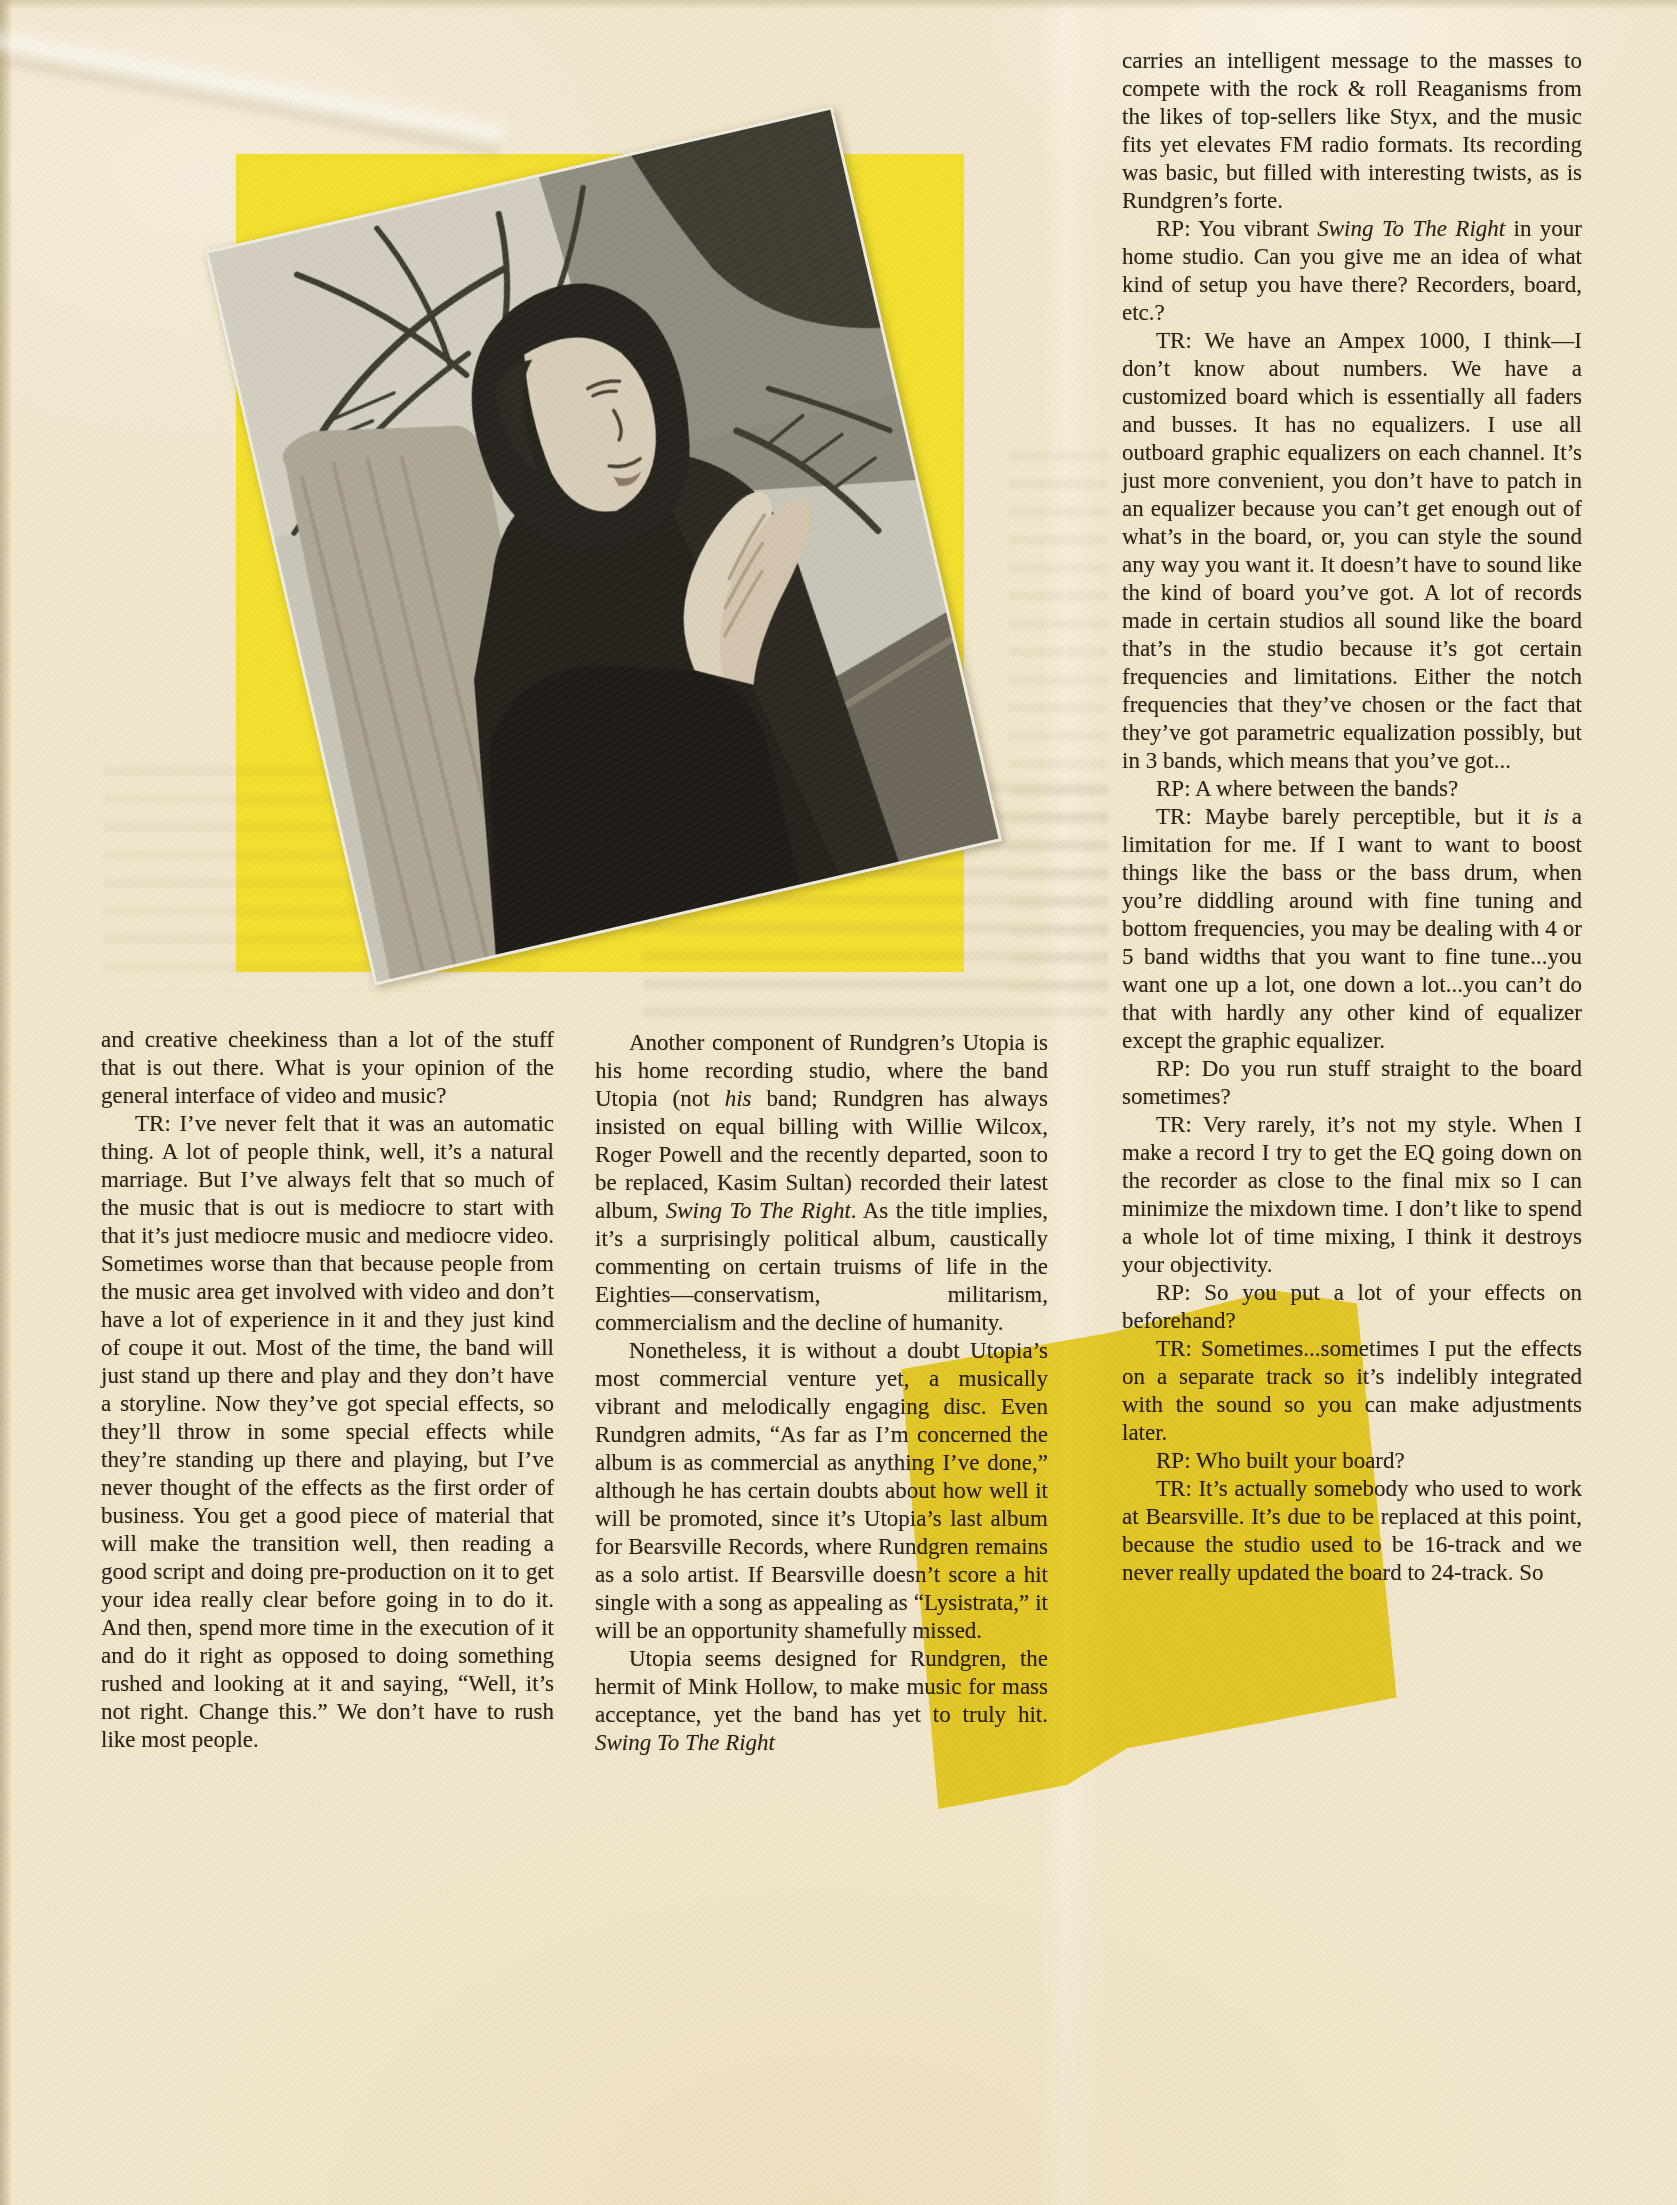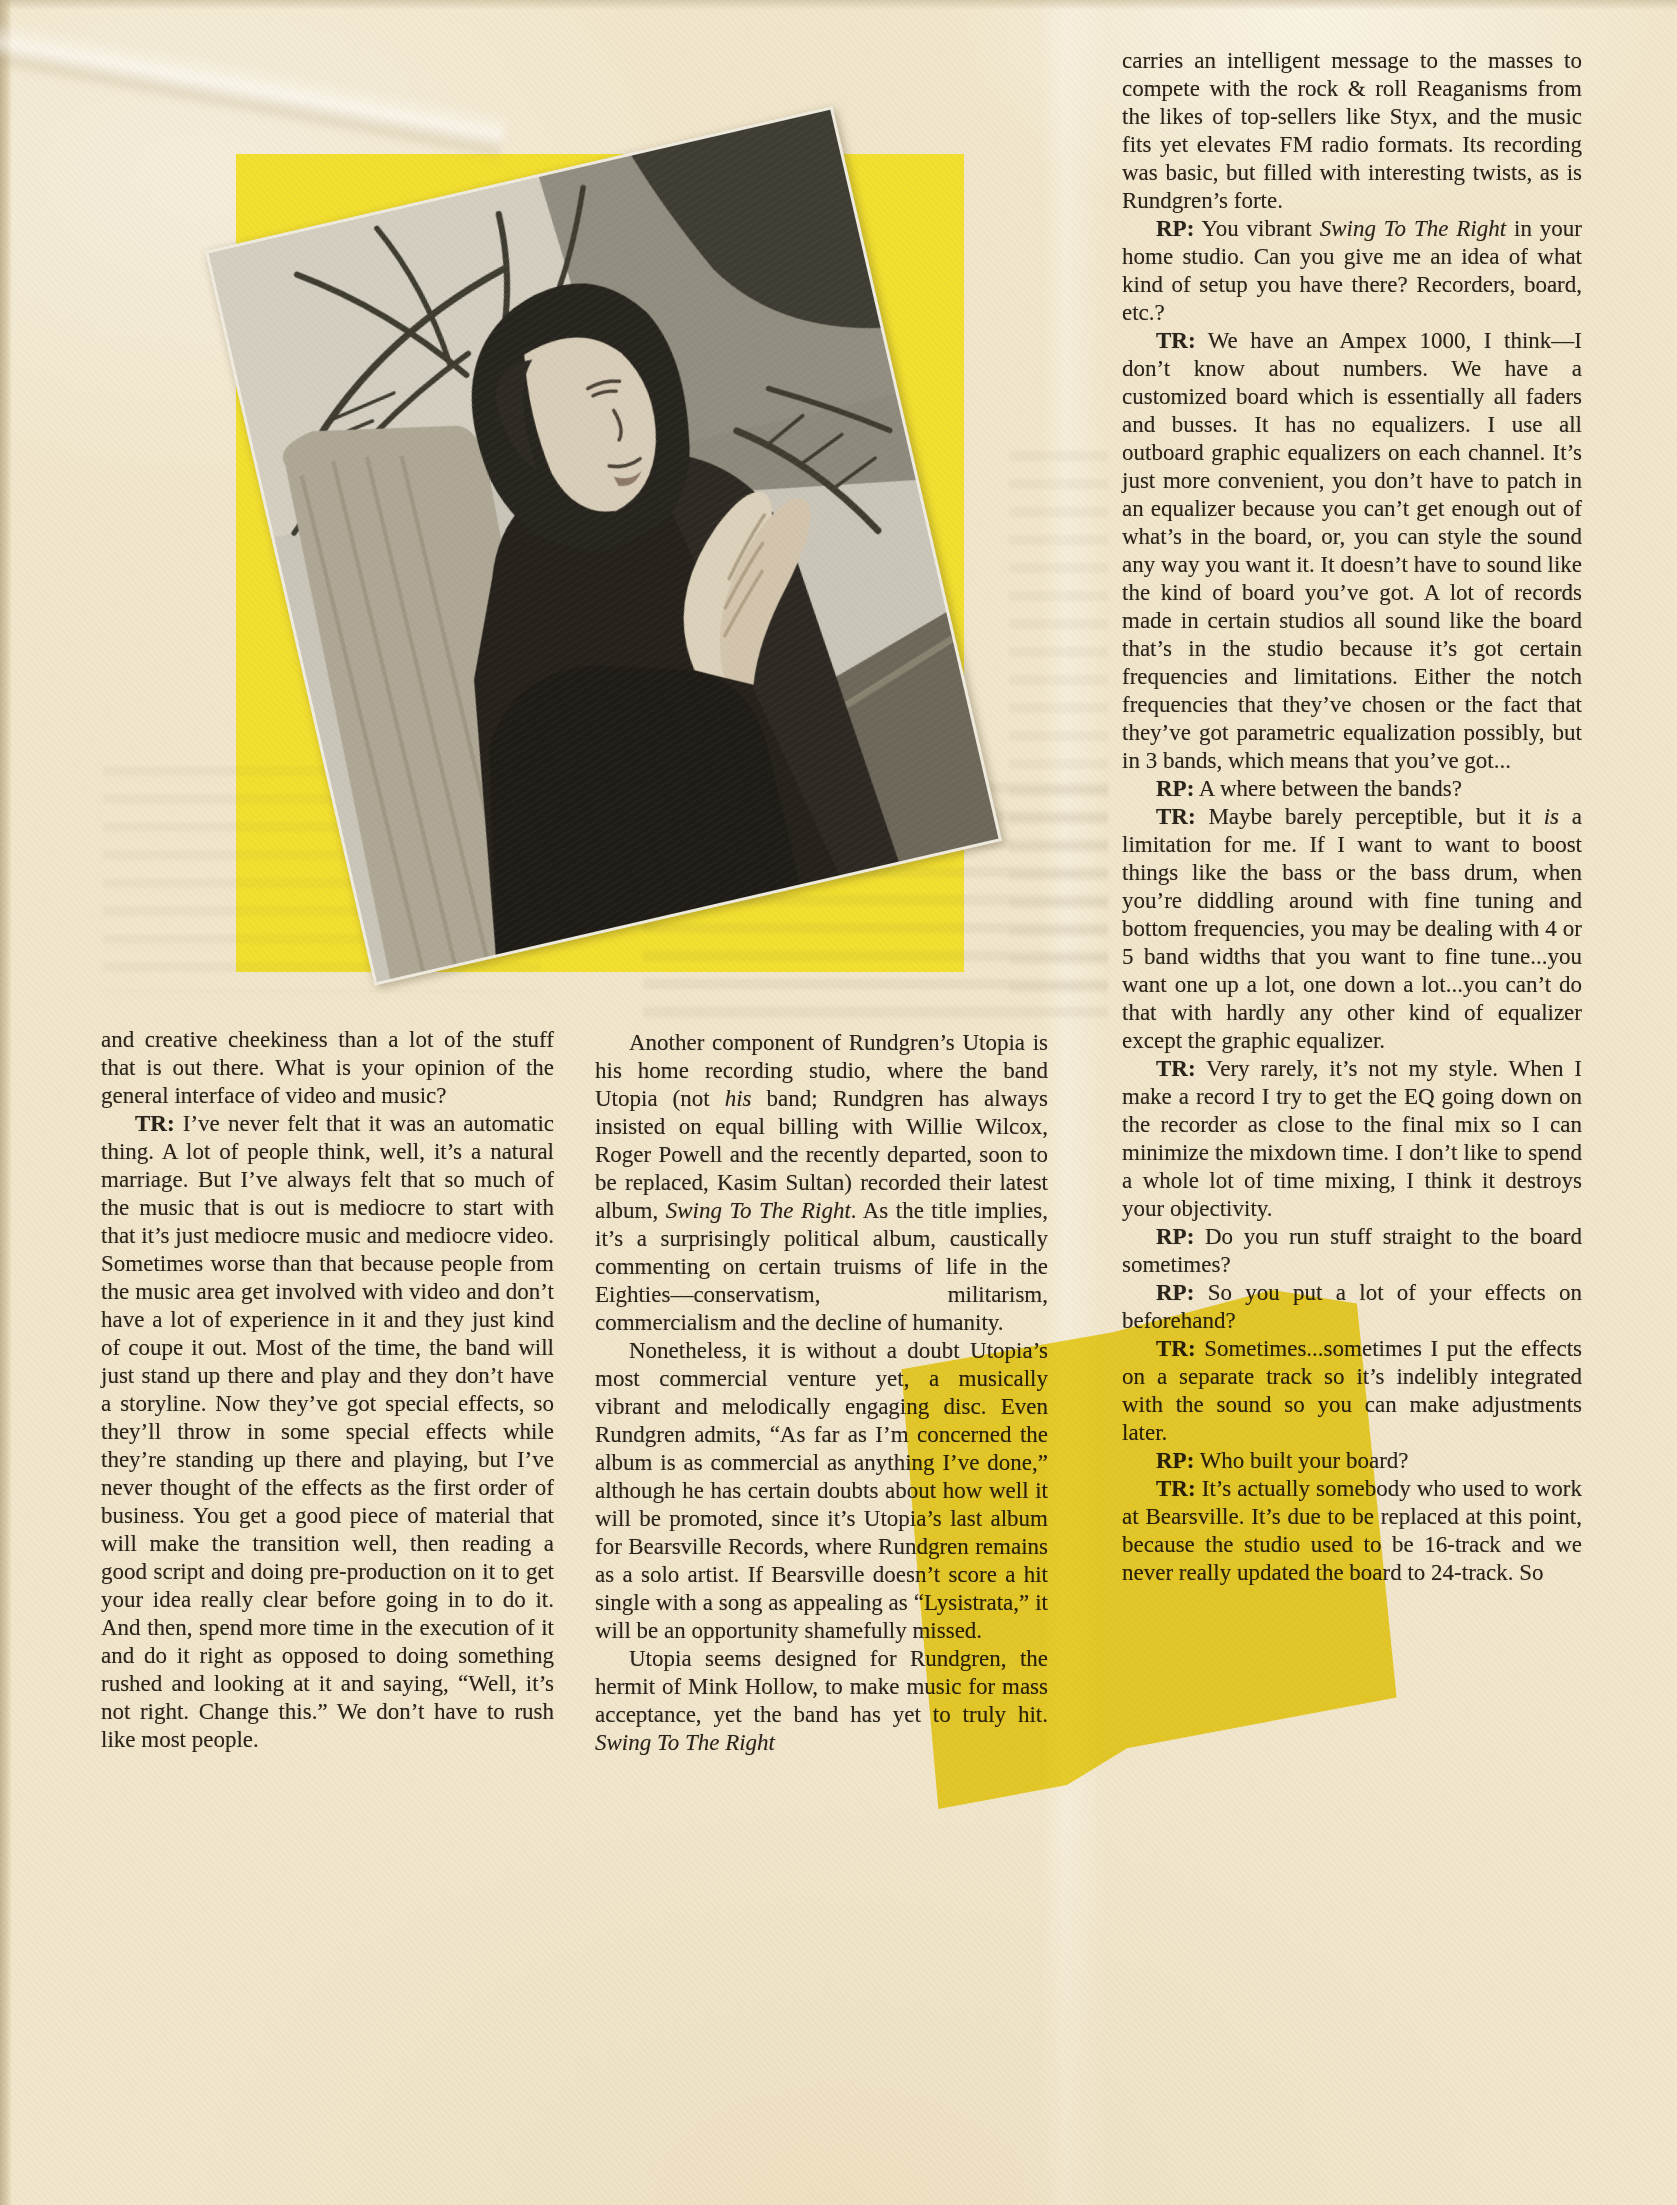"RP:" .col span.b { font-weight: bold -> normal }
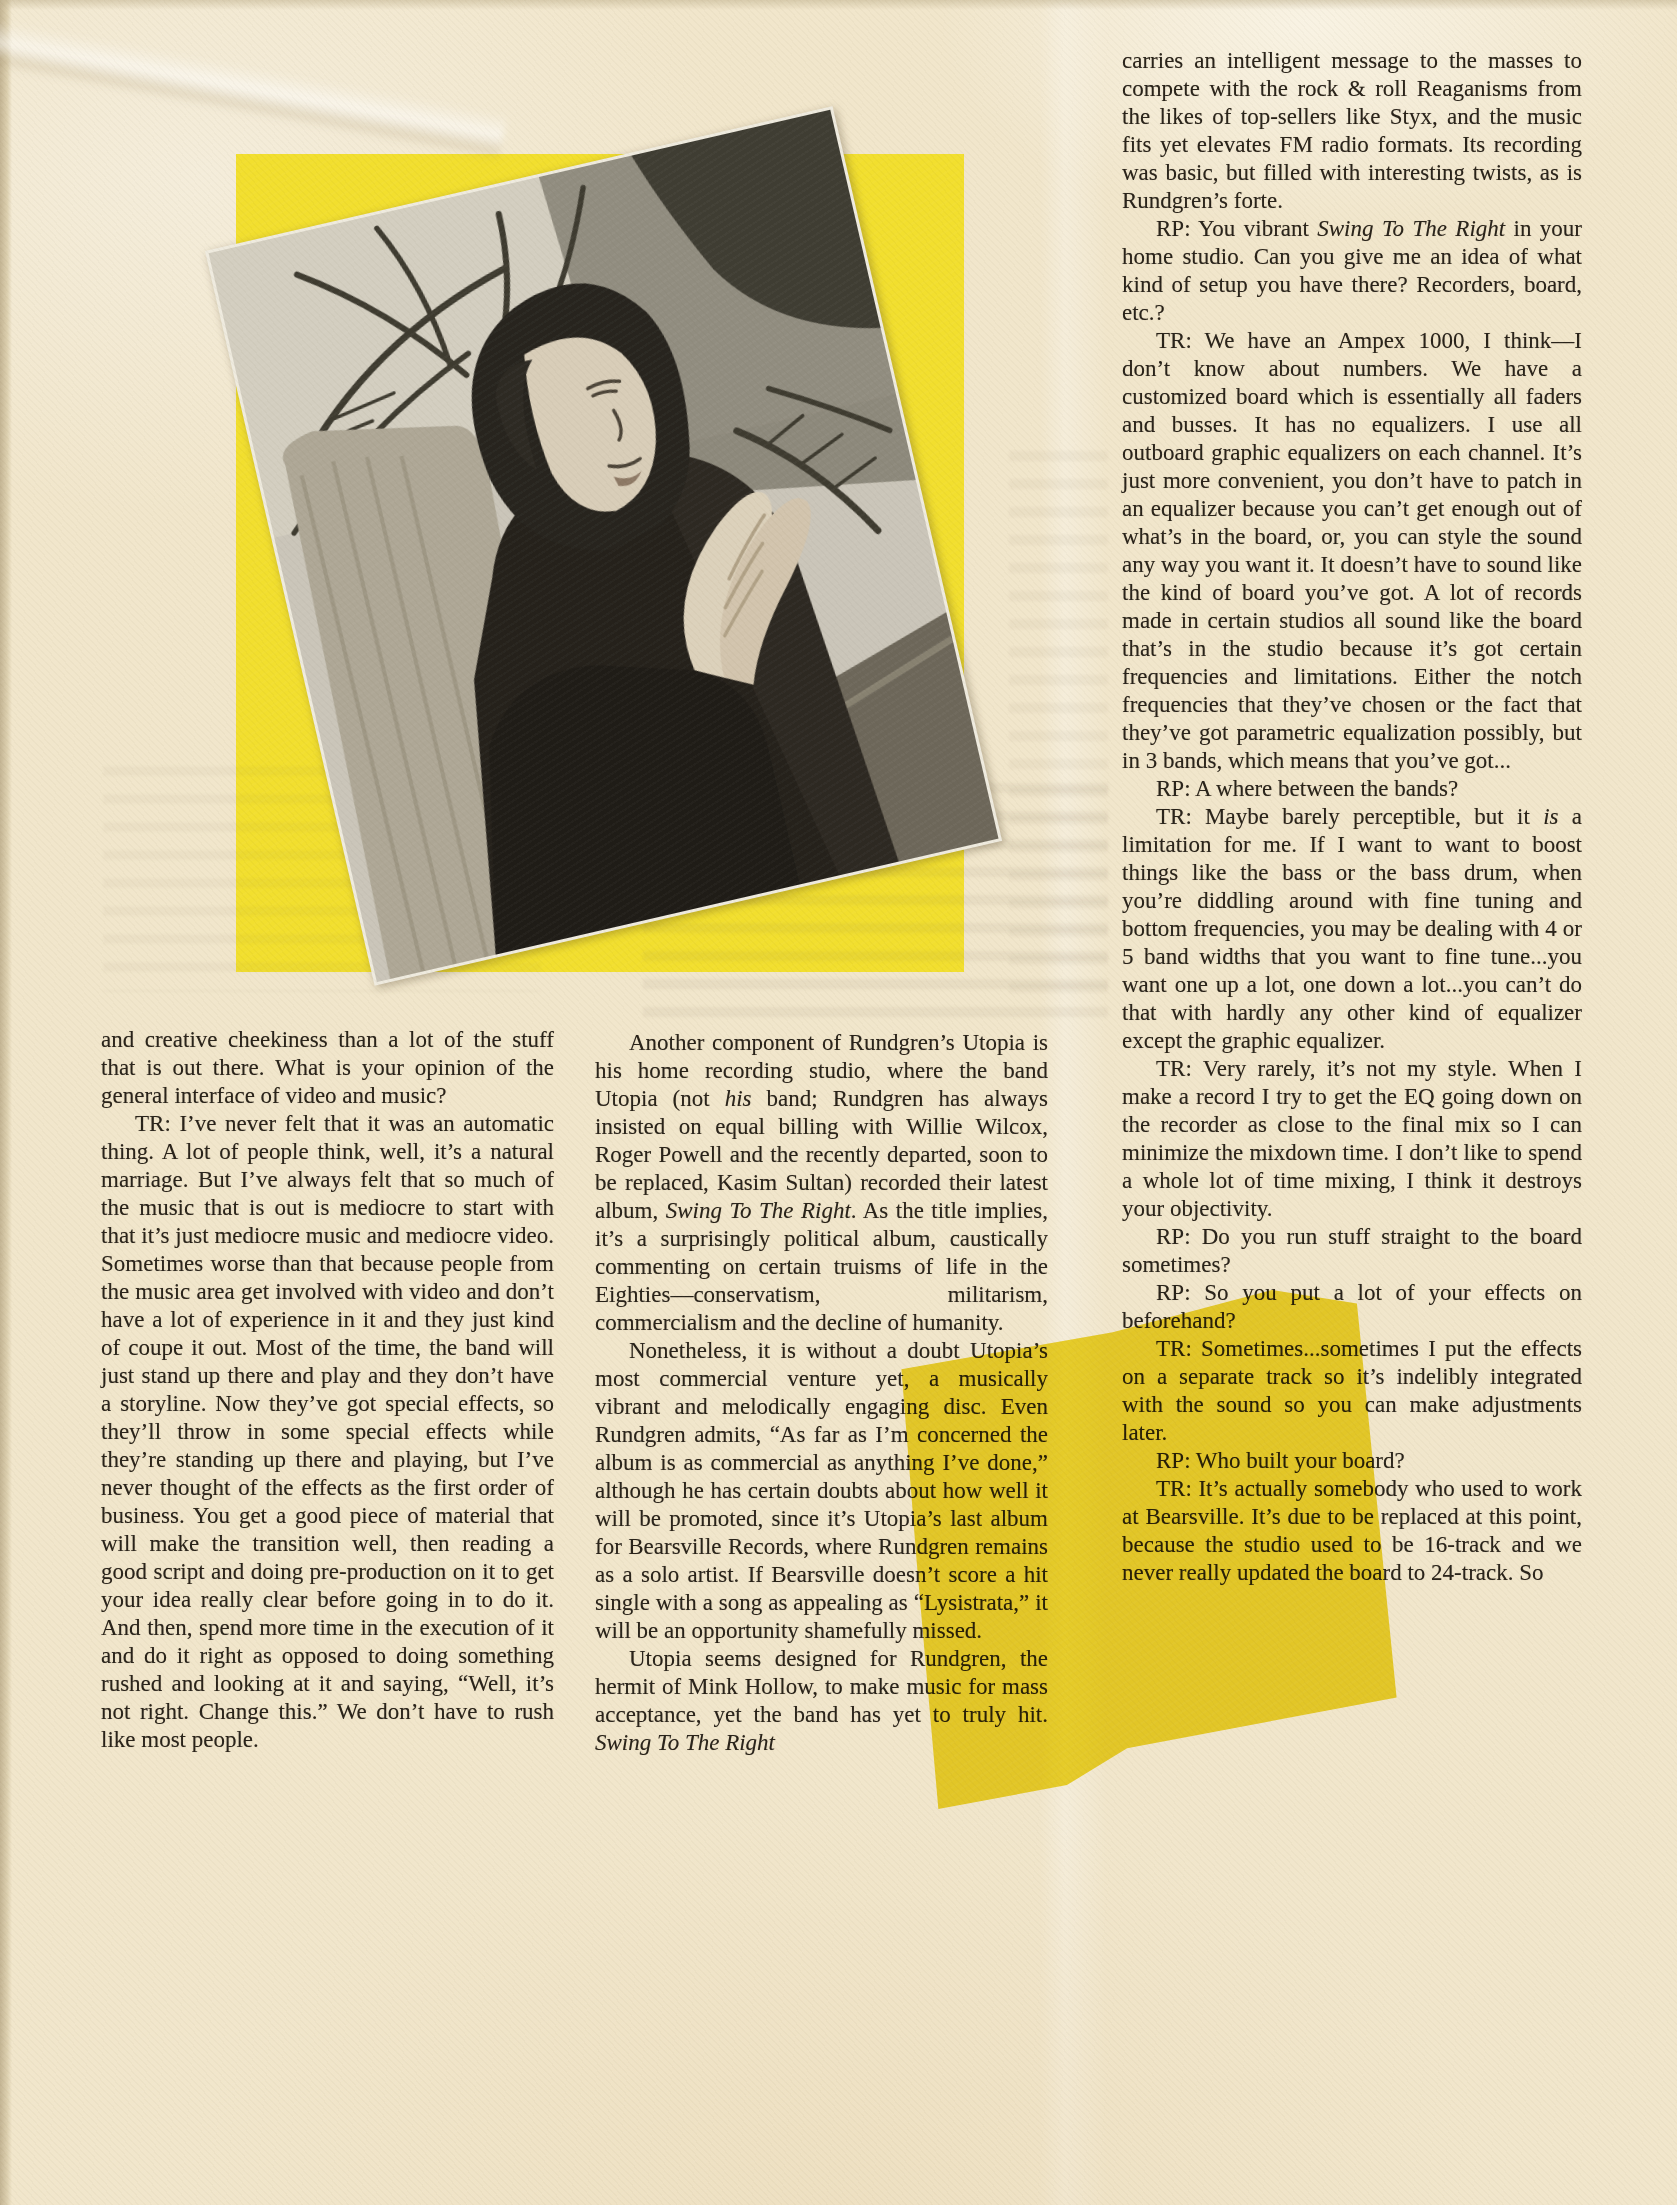"TR: Very rarely, it’s not" p.indent { order: before "RP: Do you run stuff" -> after "RP: Do you run stuff" }
